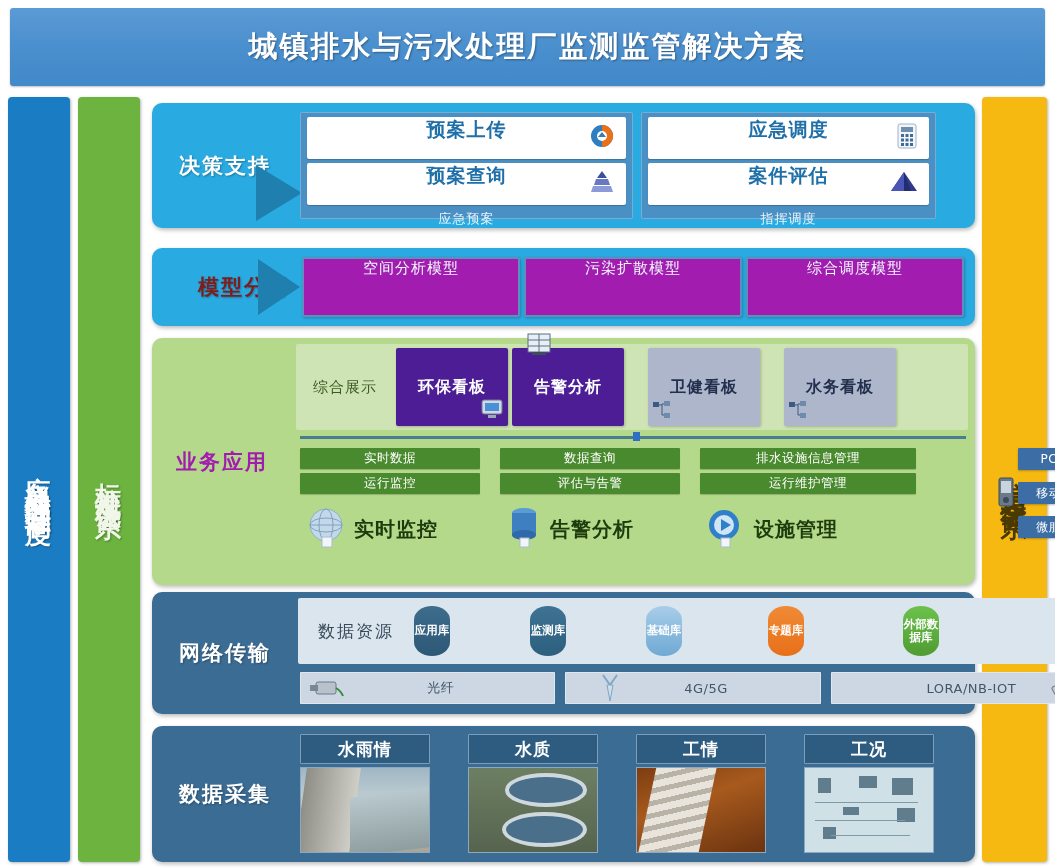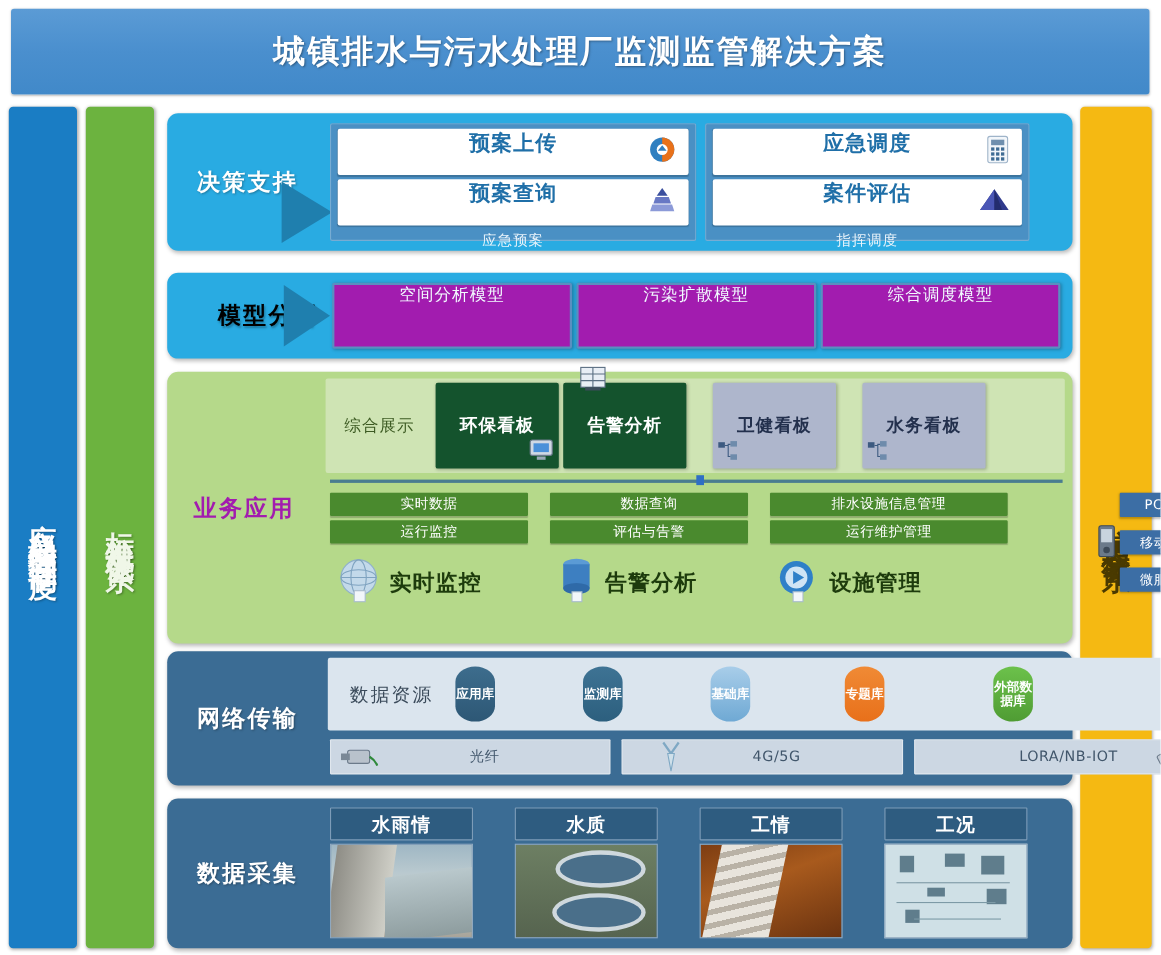"模型分析" #sec-model .sec-label { color: #000000 -> #7f1d1d }
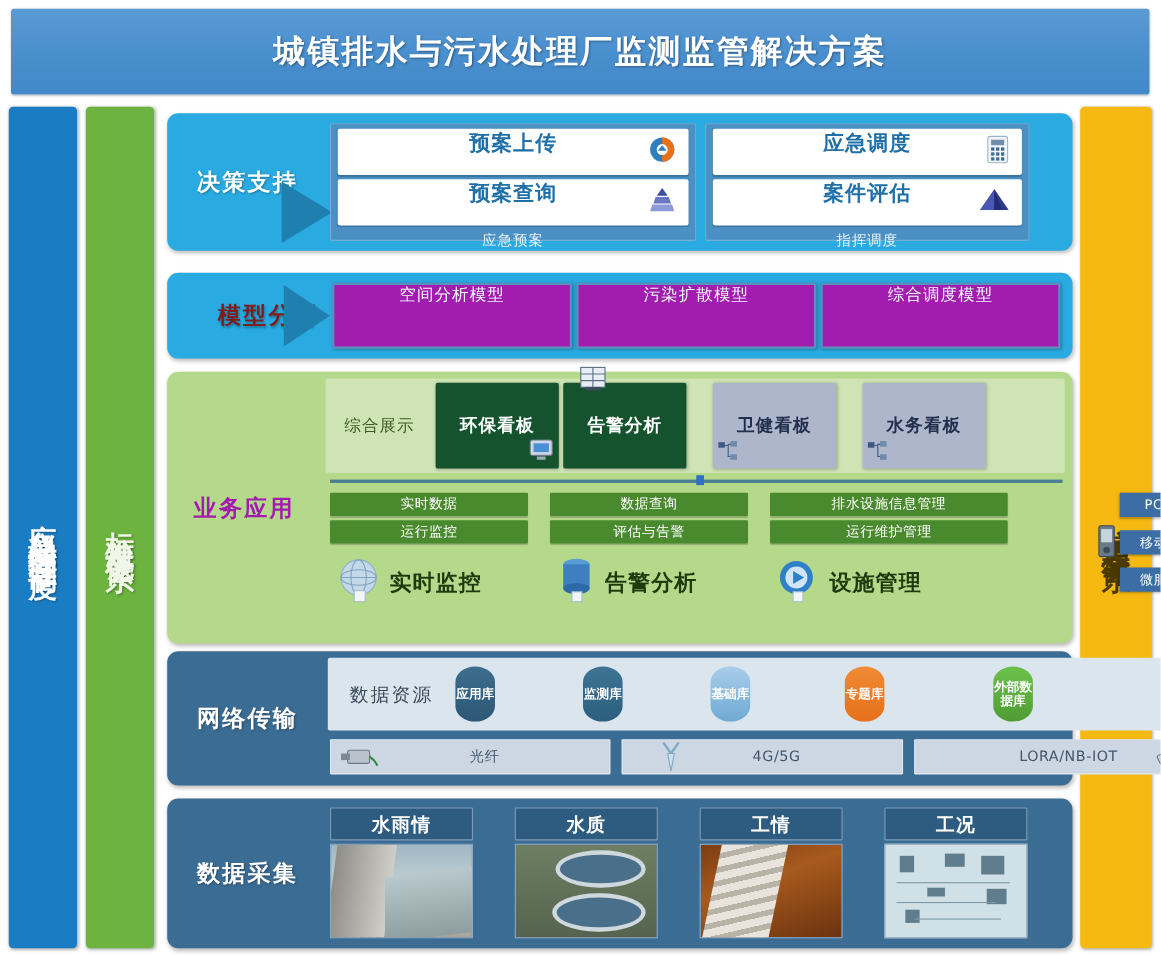"环保看板" .board.green { background: #14532d -> #4c1d95 }
